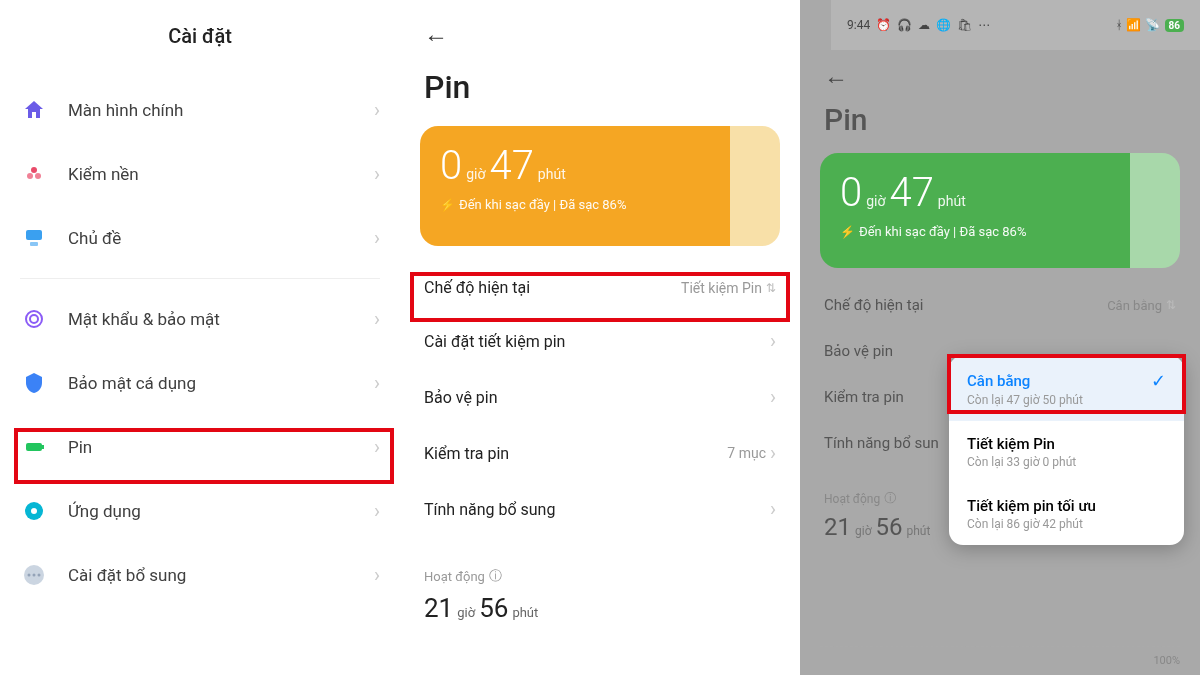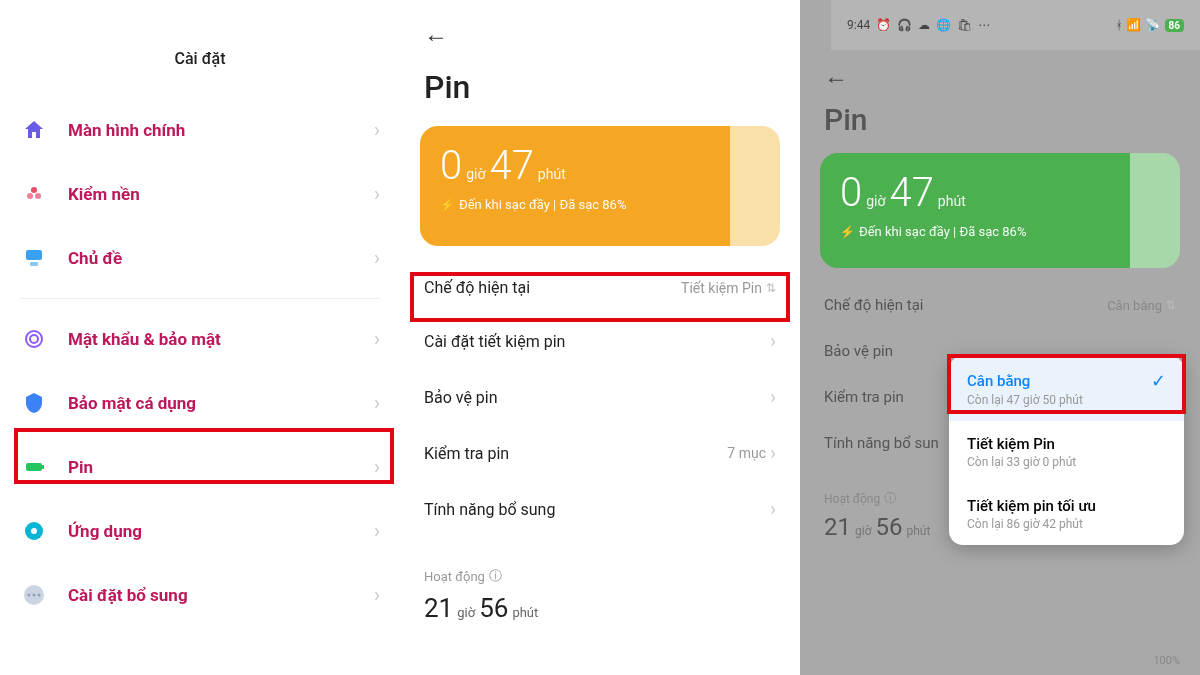"Cài đặt" .s1-title { font-size: 16px -> 20px; margin-top: 25px -> none }
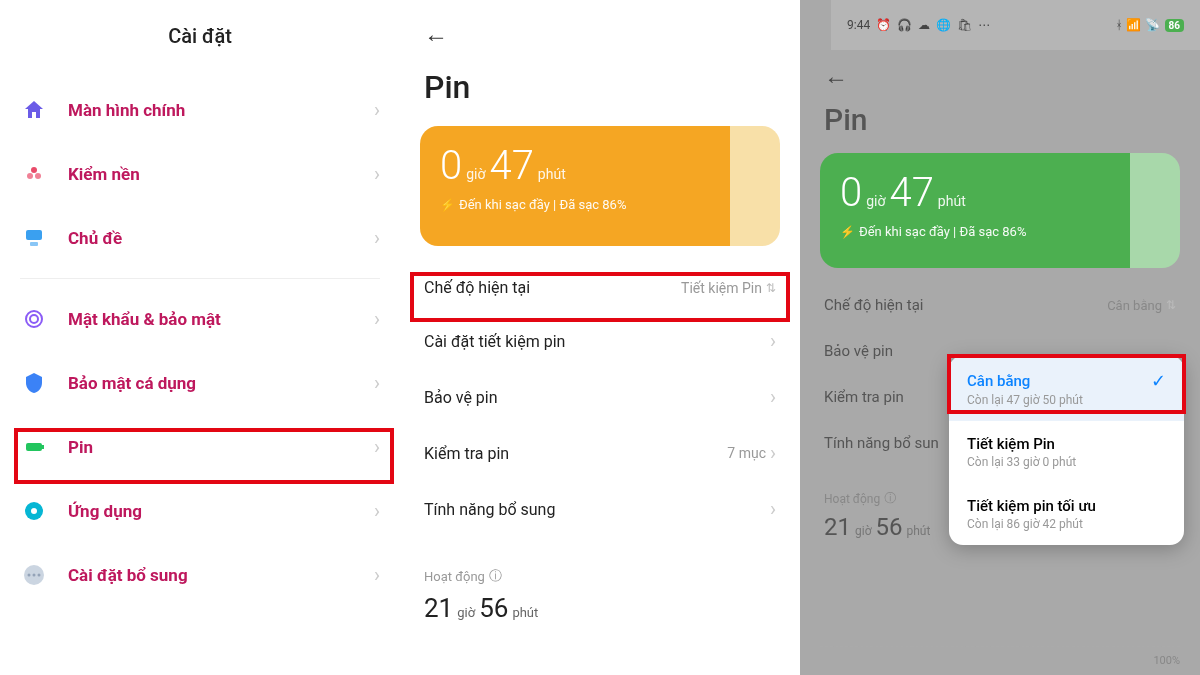"Màn hình chính" .s1-label { color: #be185d -> #404040; font-weight: 700 -> 400 }
